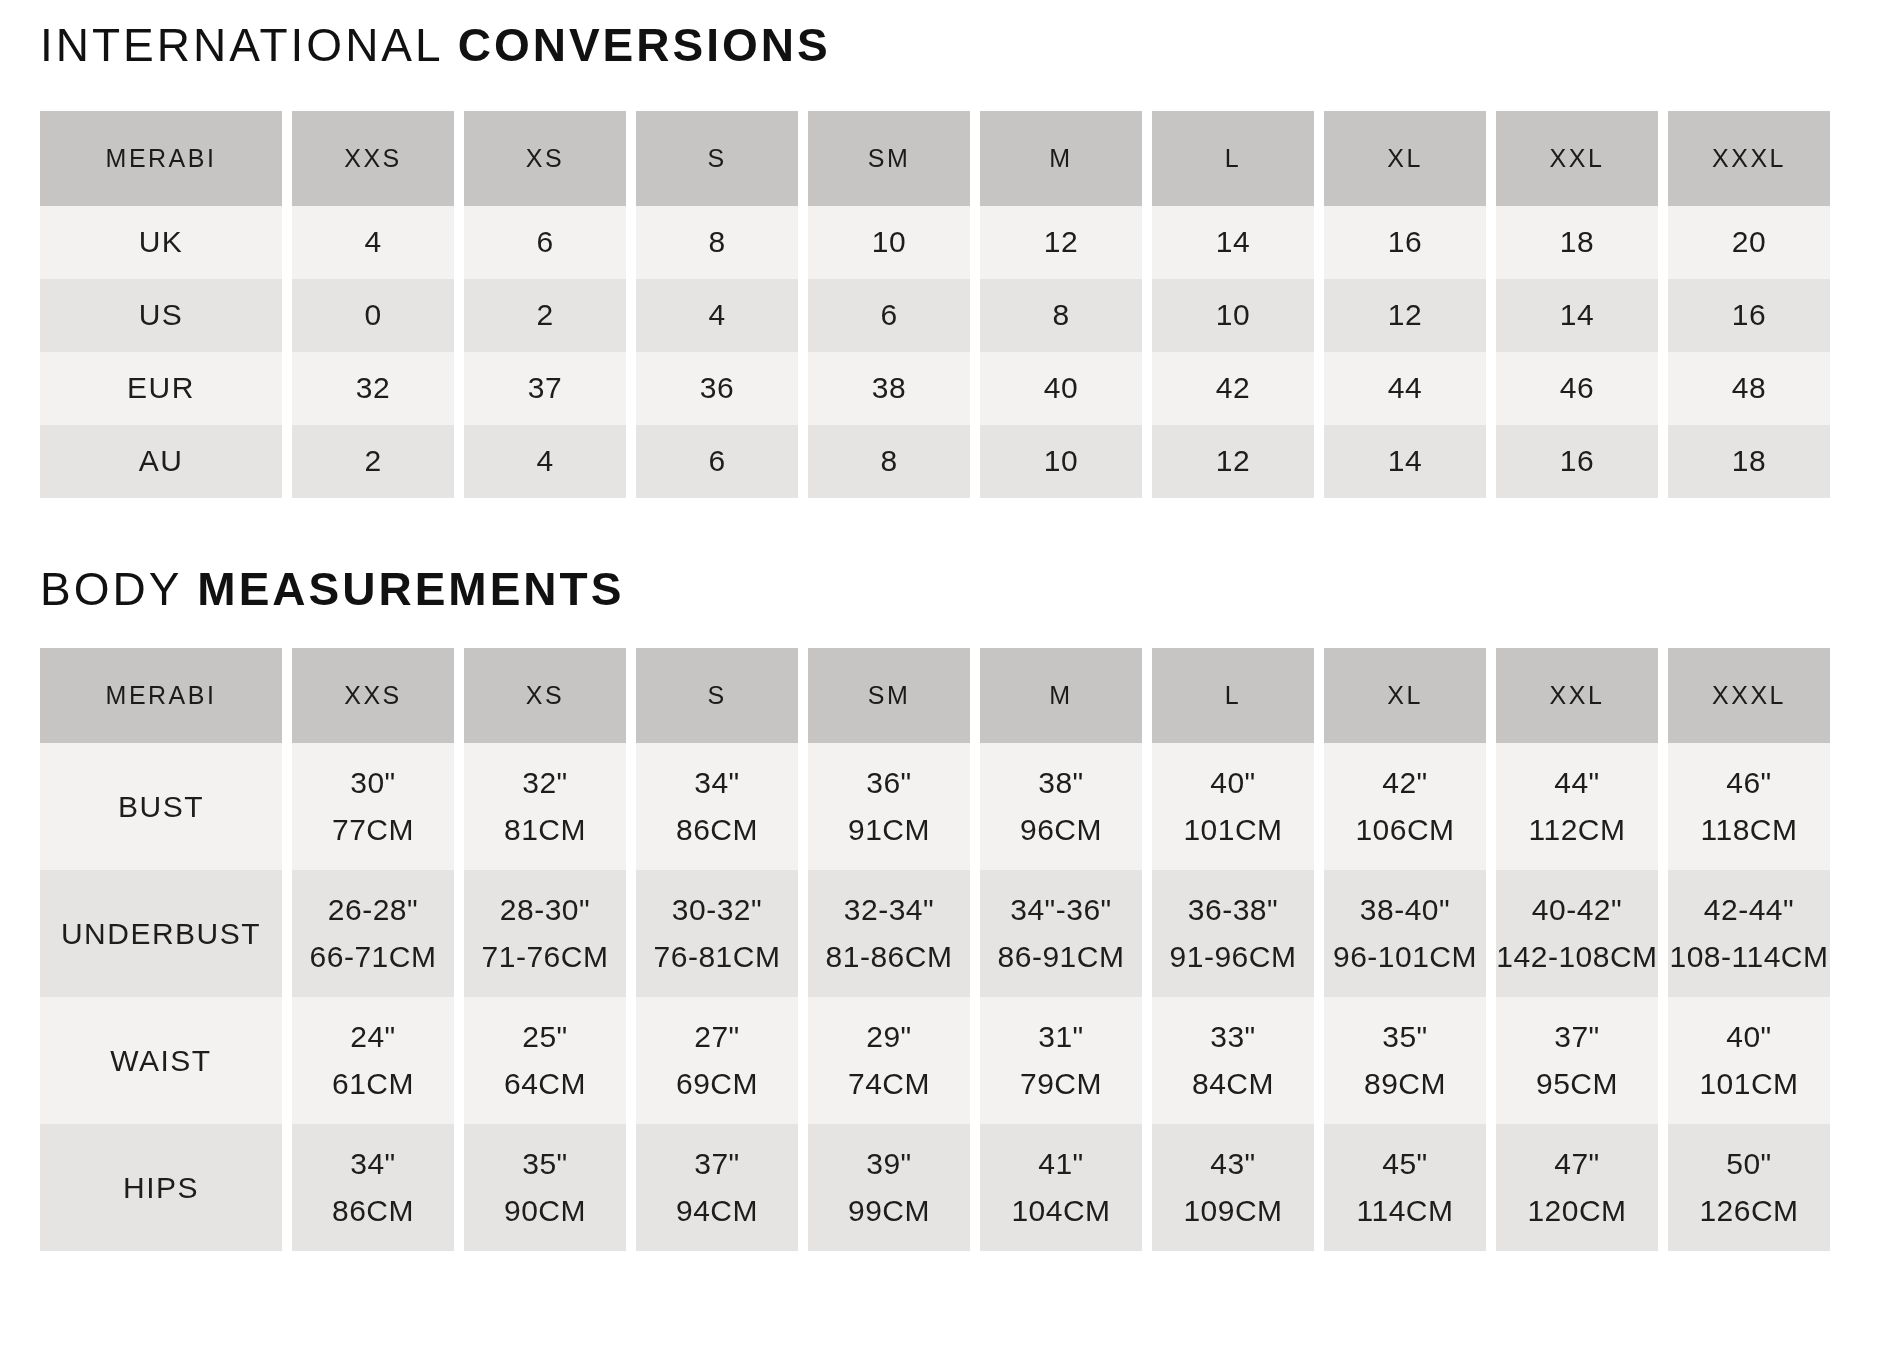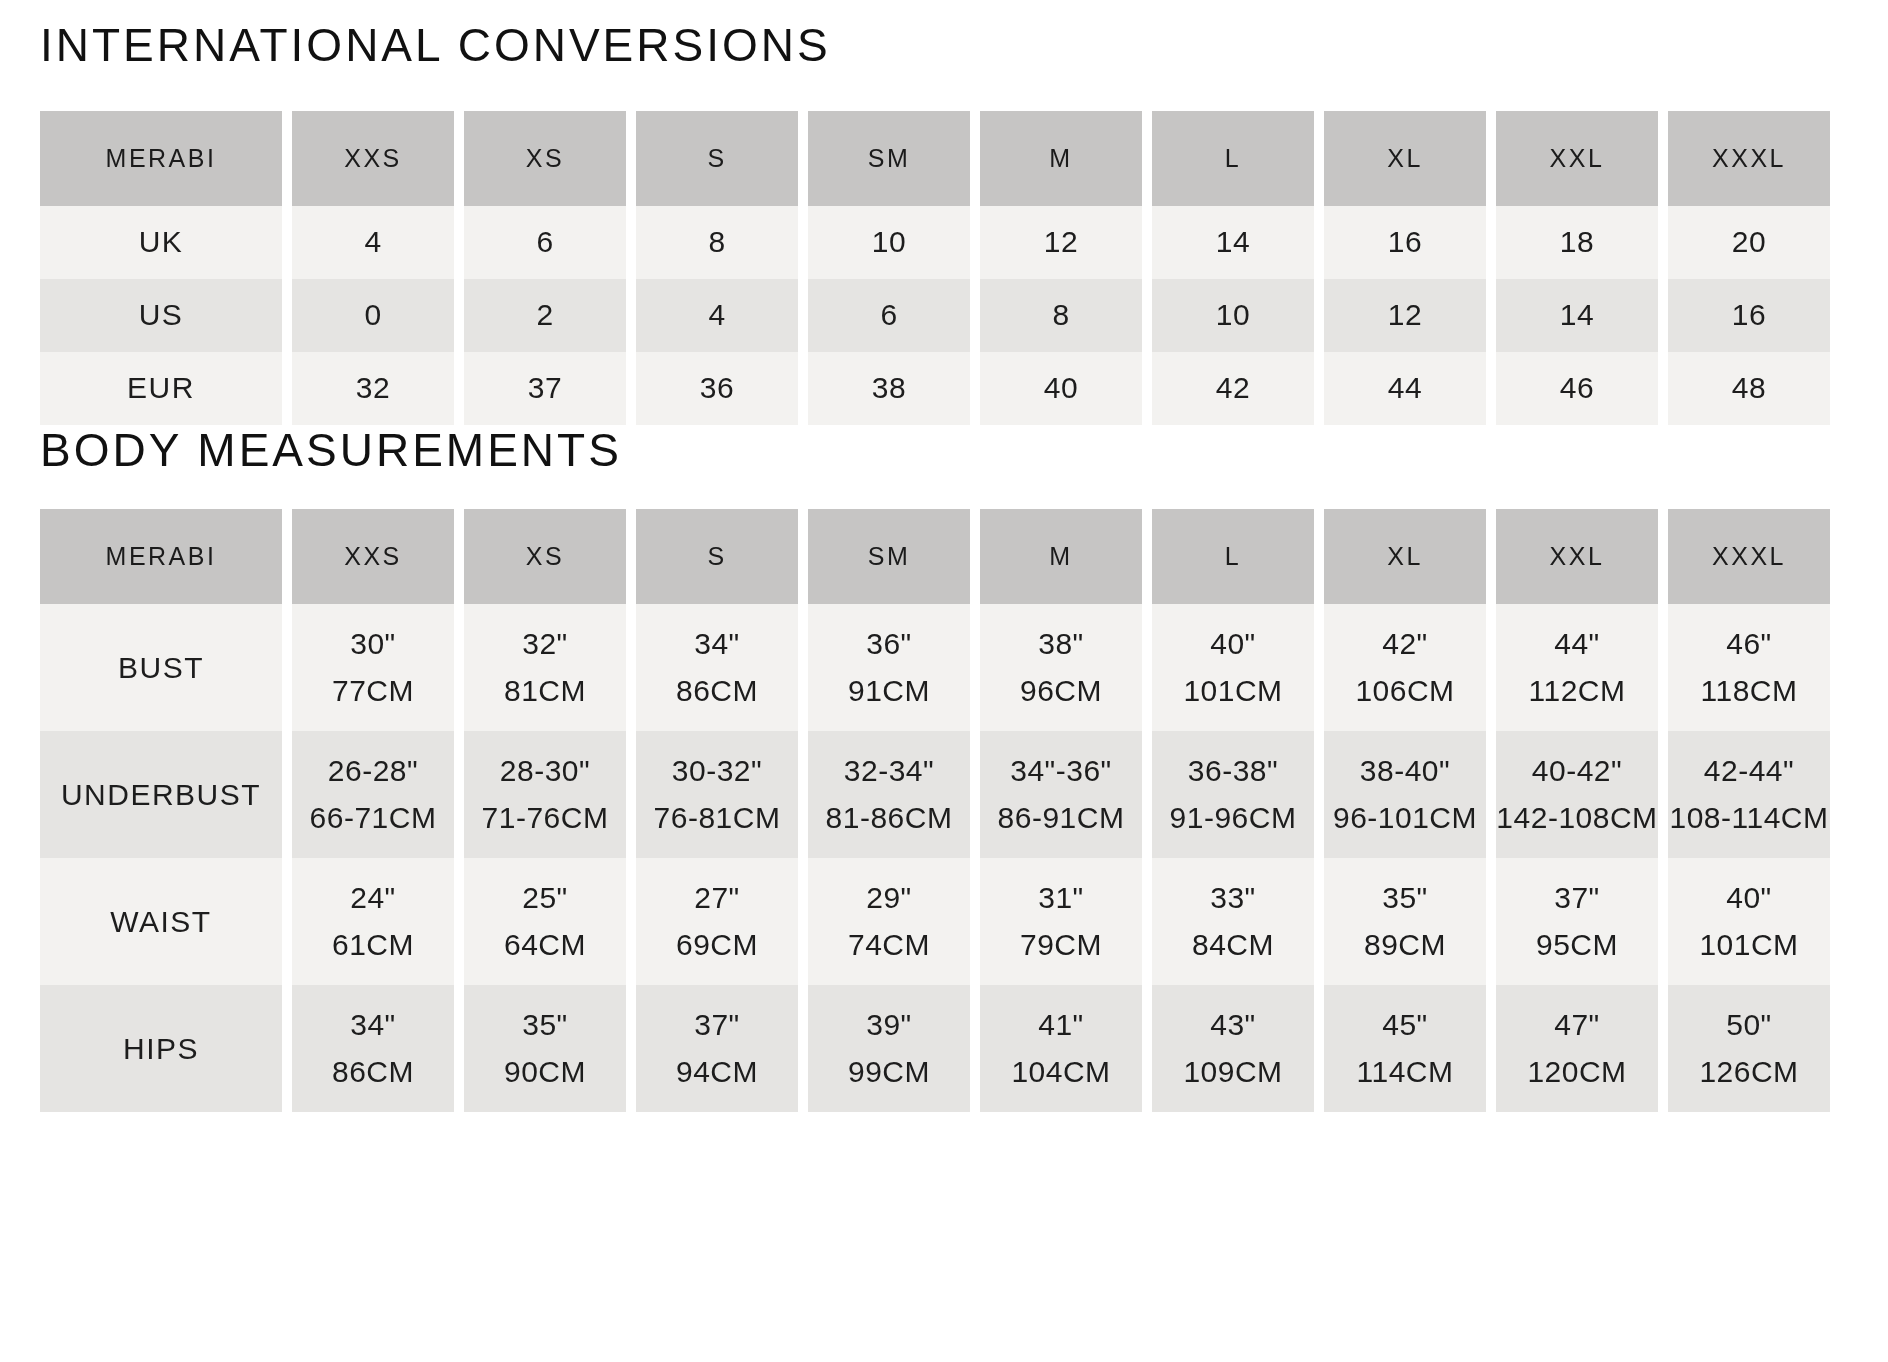"CONVERSIONS" .section-title .t-light { font-weight: 400 -> 700 }
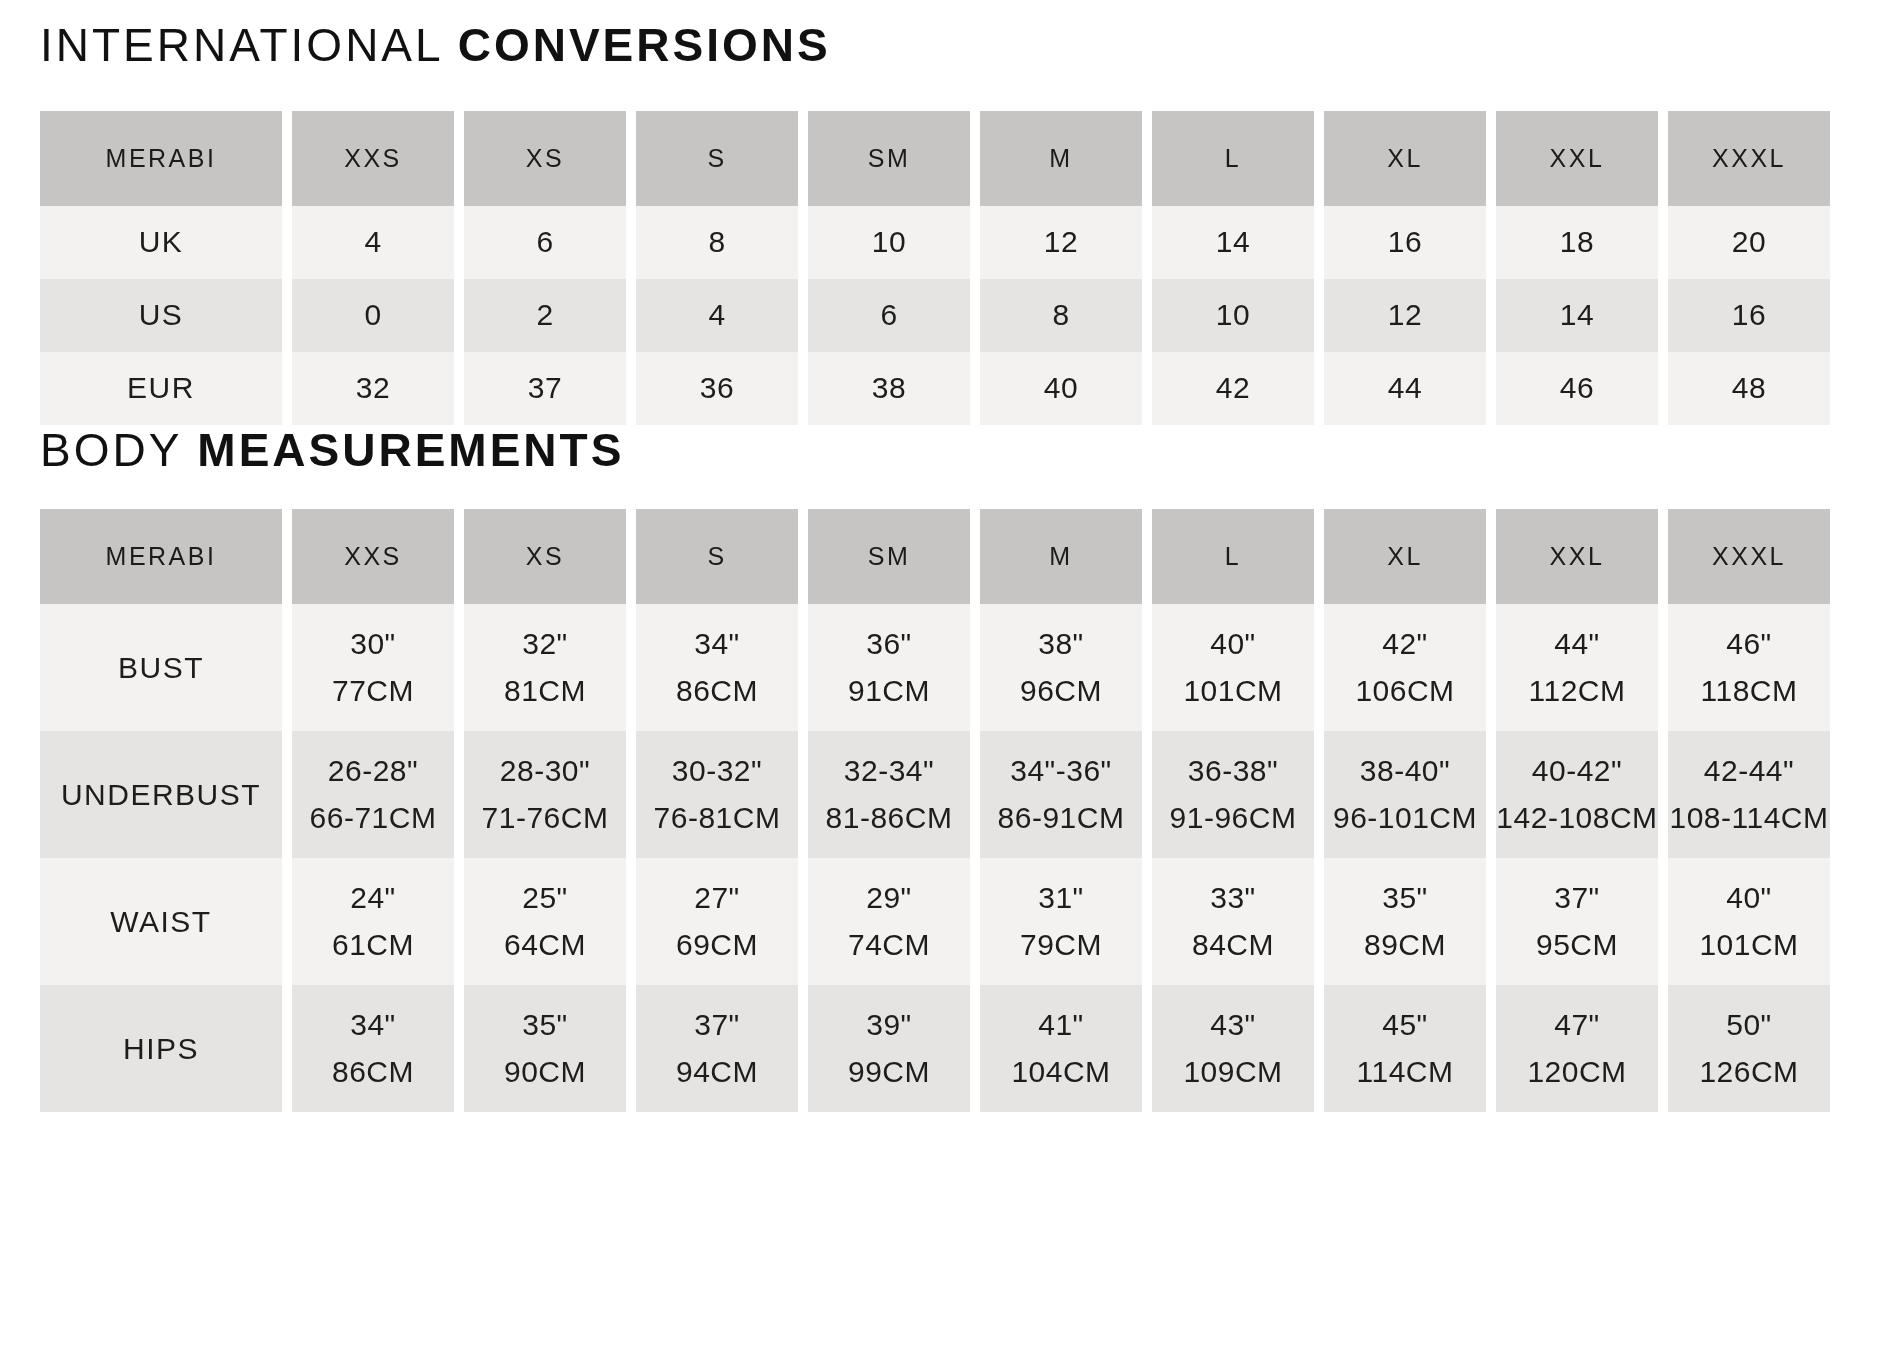"AU" tr { html: none -> <tr> <td>AU</td> <td>2</td> <td>4</td> <td>6</td> <td>8</td> <td>10</td> <td>12</td> <td>14</td> <td>16</td> <td>18</td> </tr> }
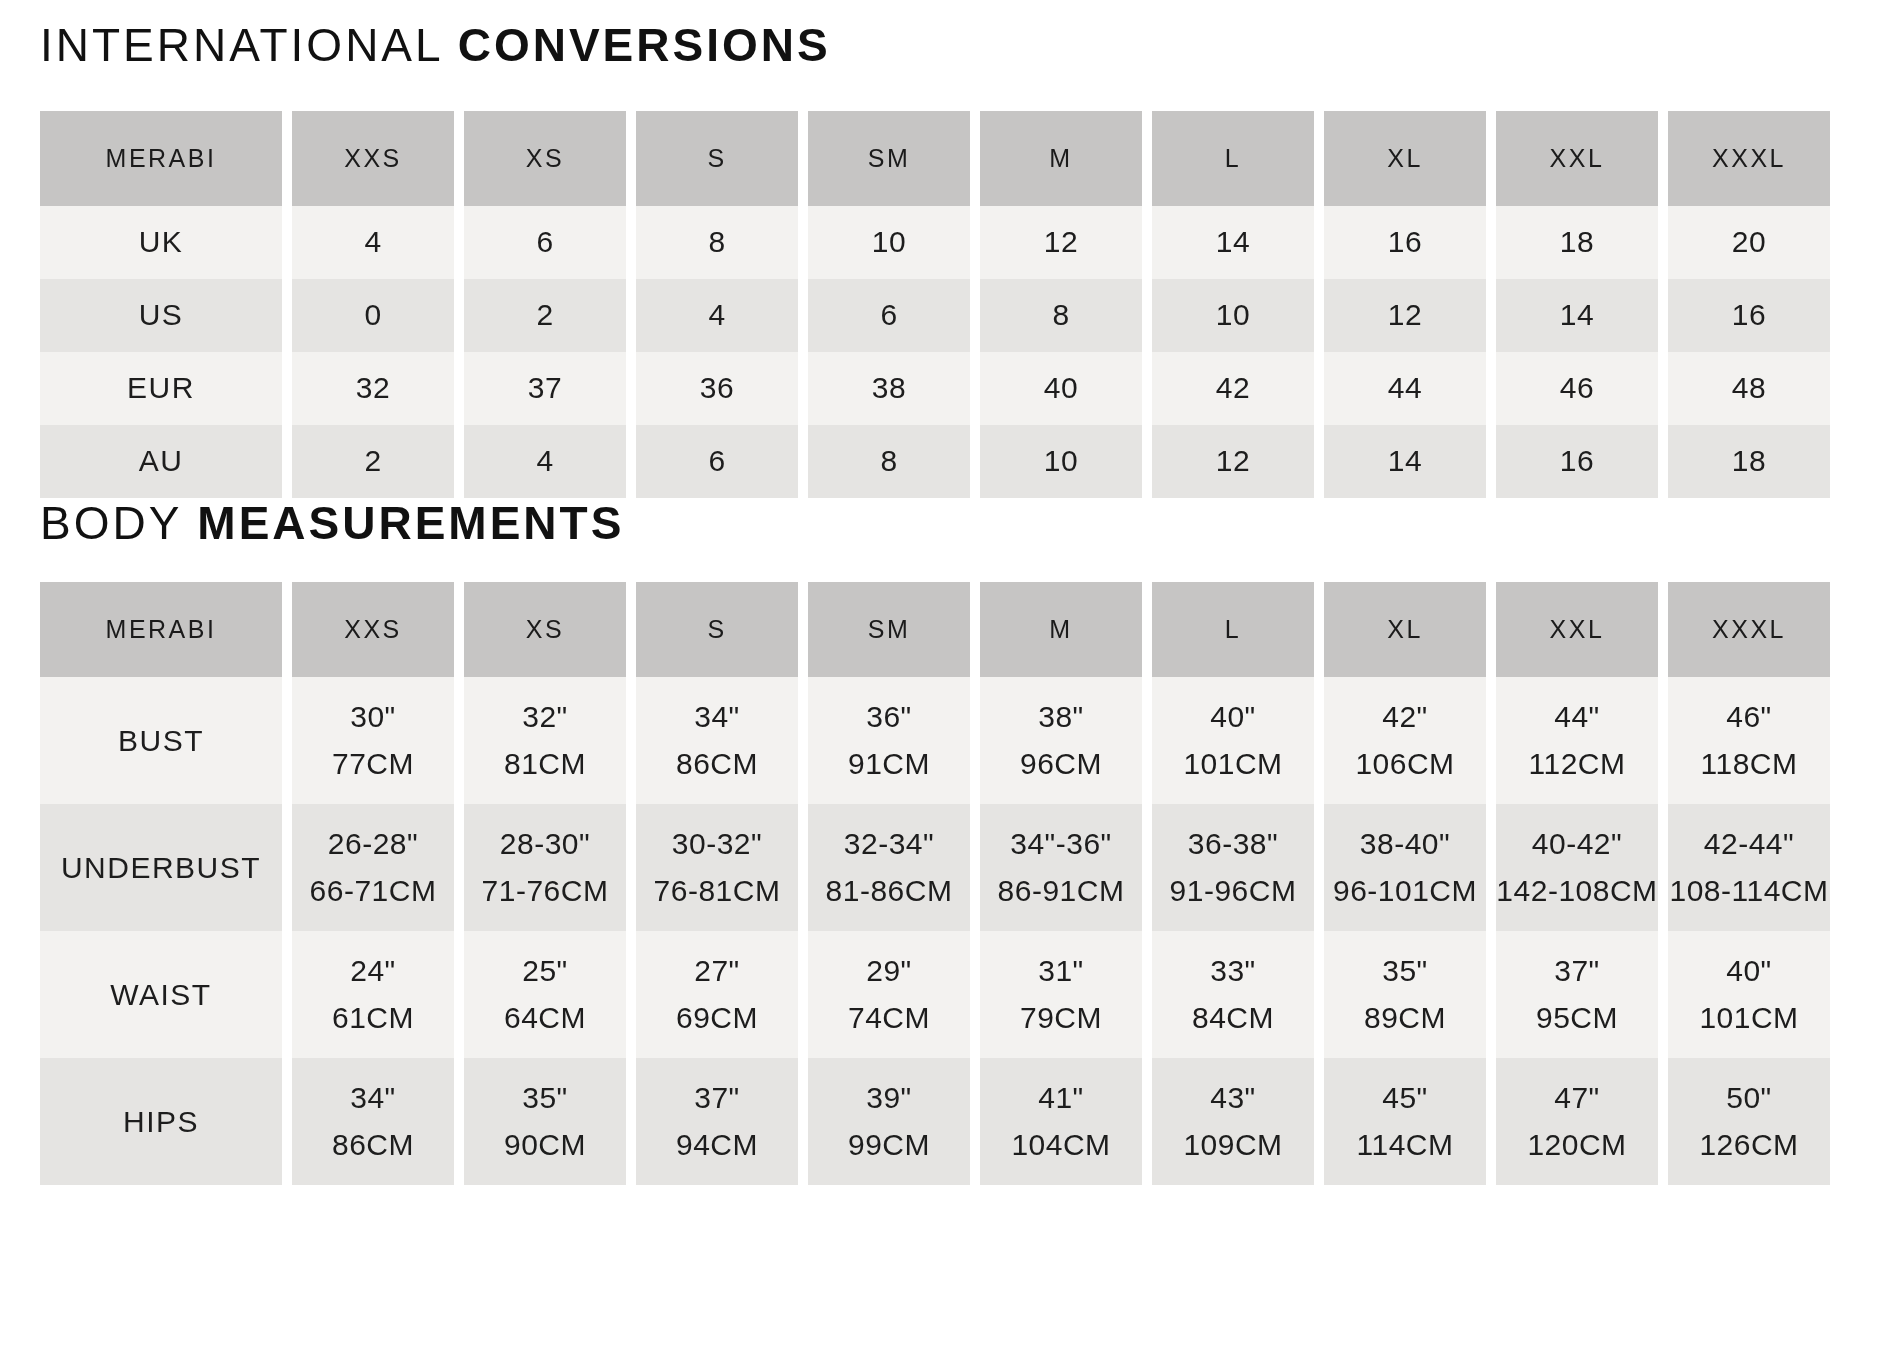"BODY MEASUREMENTS" .sec-2 .section-title { margin-top: none -> 66px }
